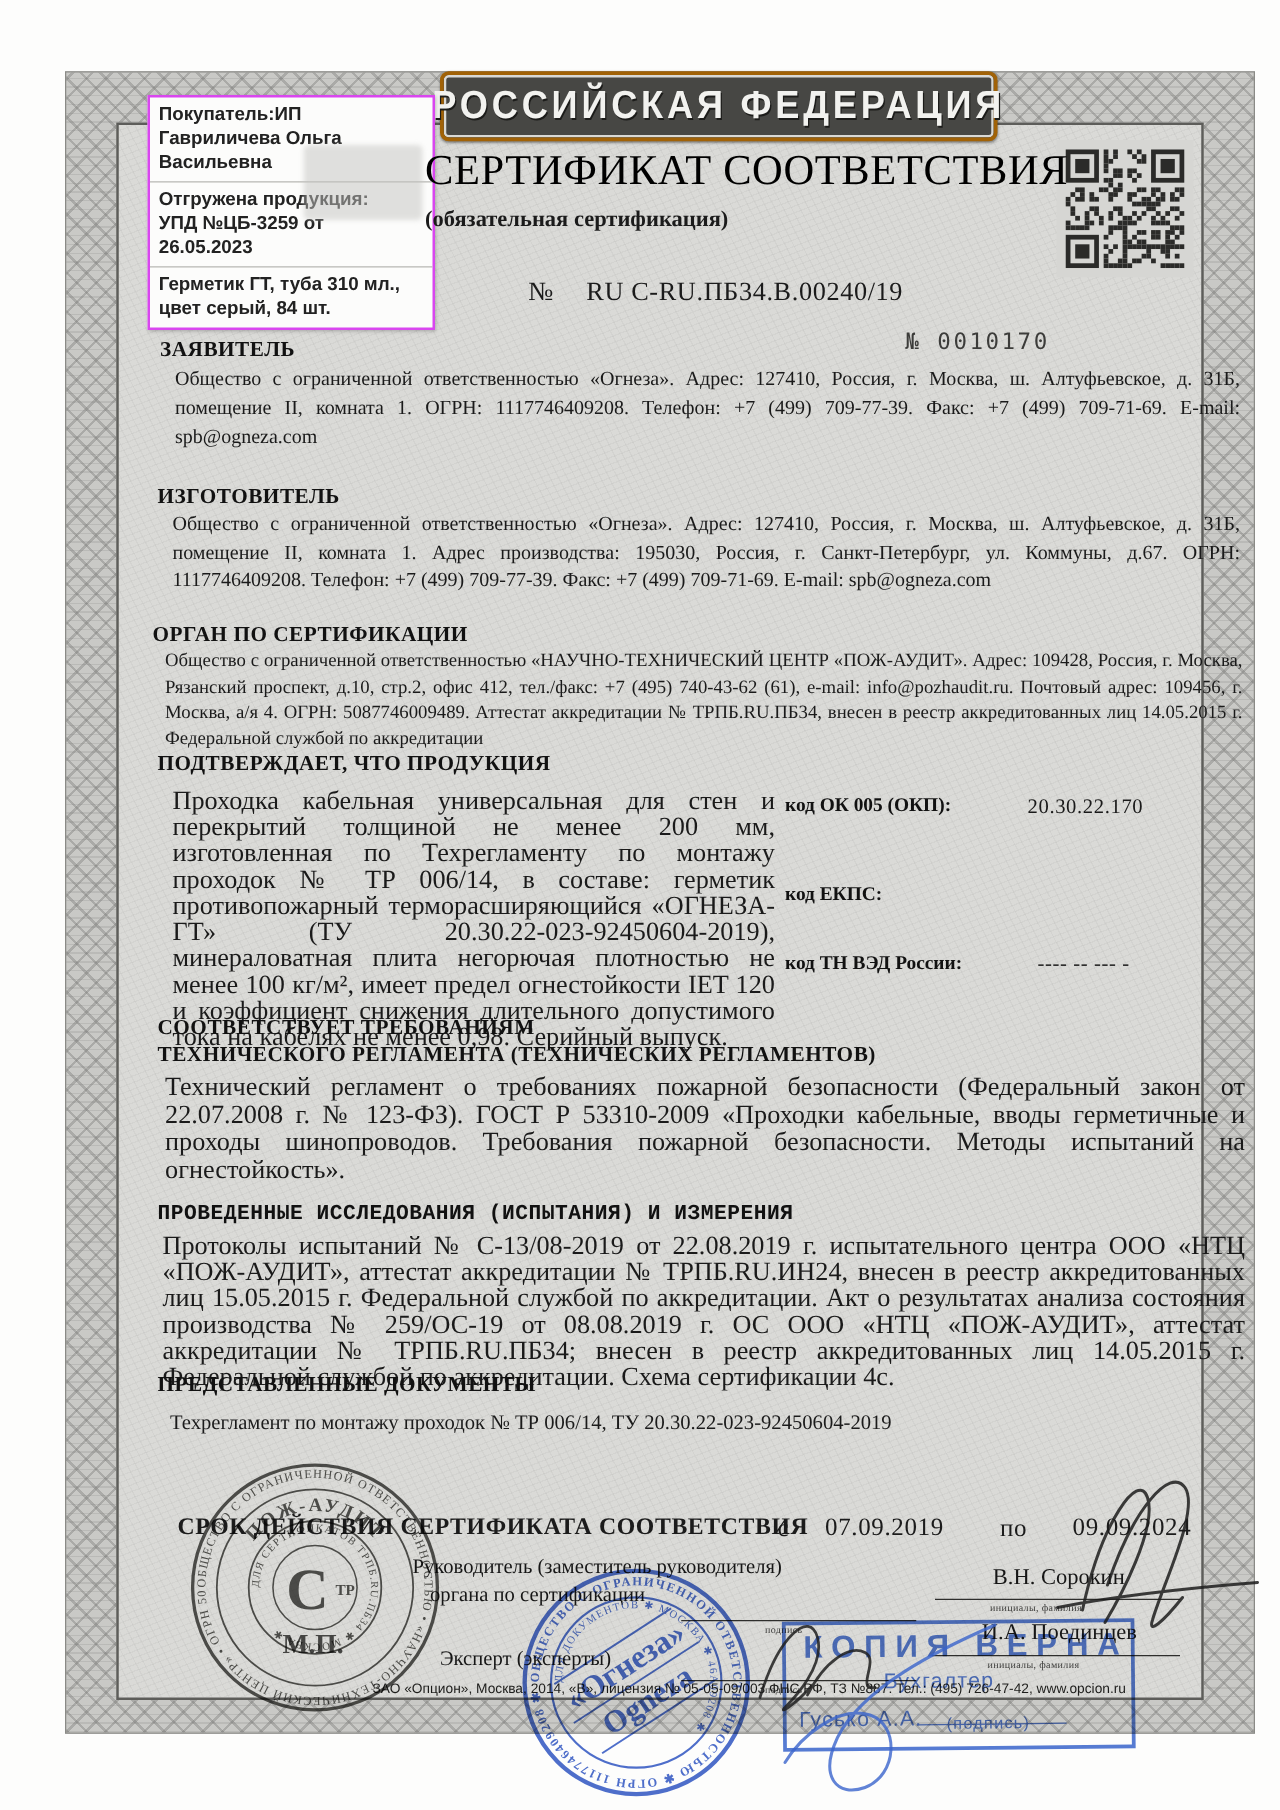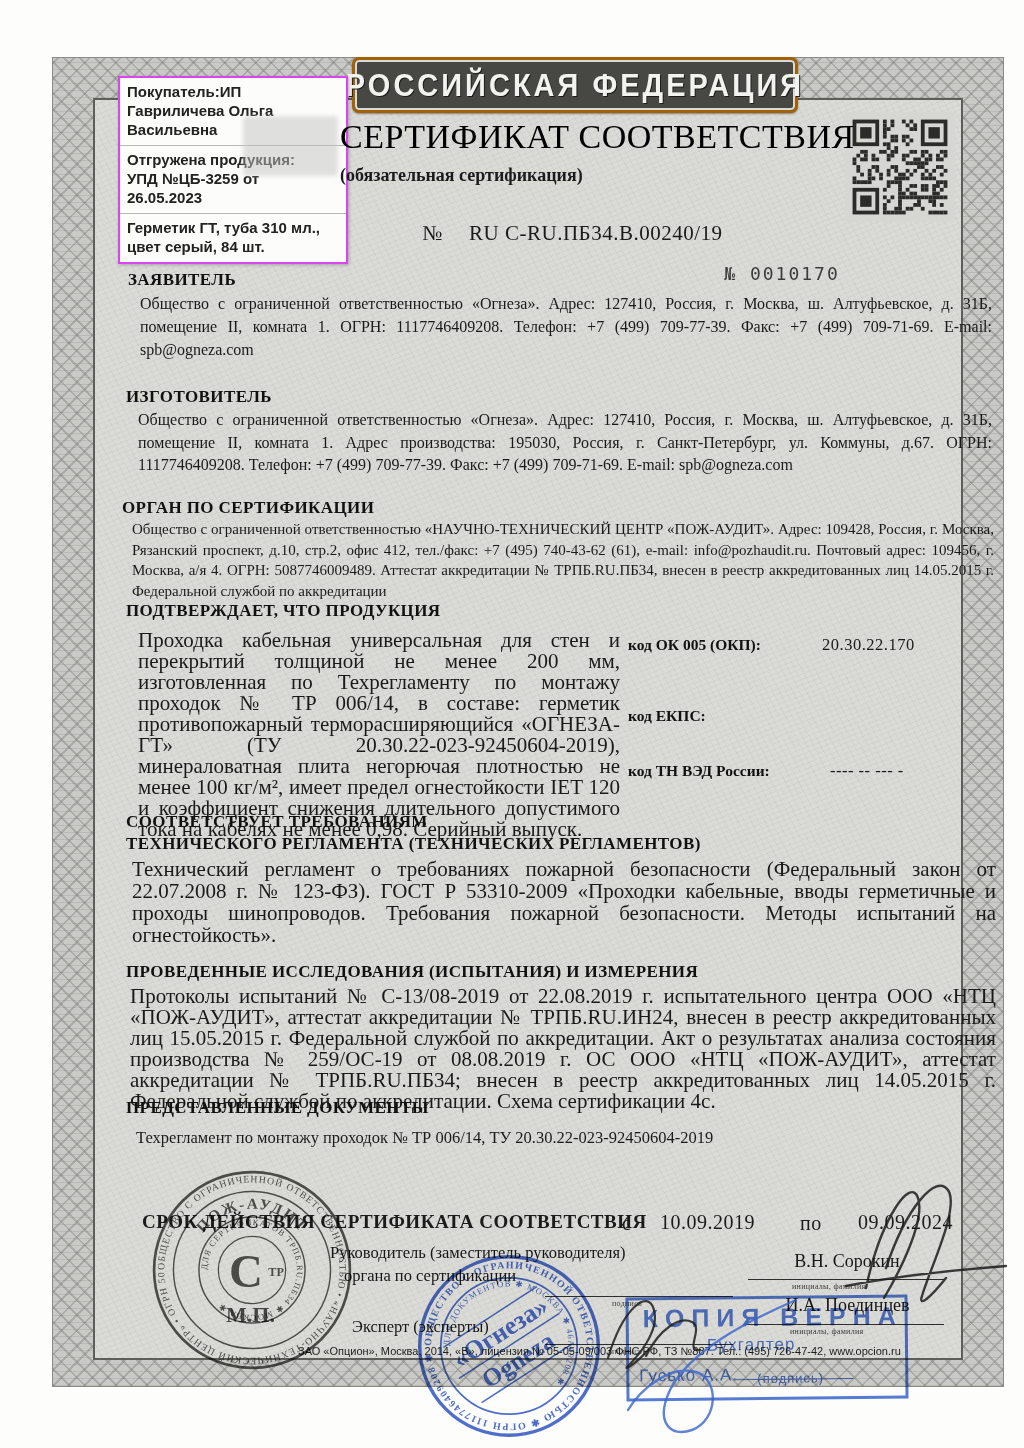"ПРОВЕДЕННЫЕ ИССЛЕДОВАНИЯ (ИСПЫТАНИЯ) И" div.abs { font-family: none -> Liberation Mono, monospace }
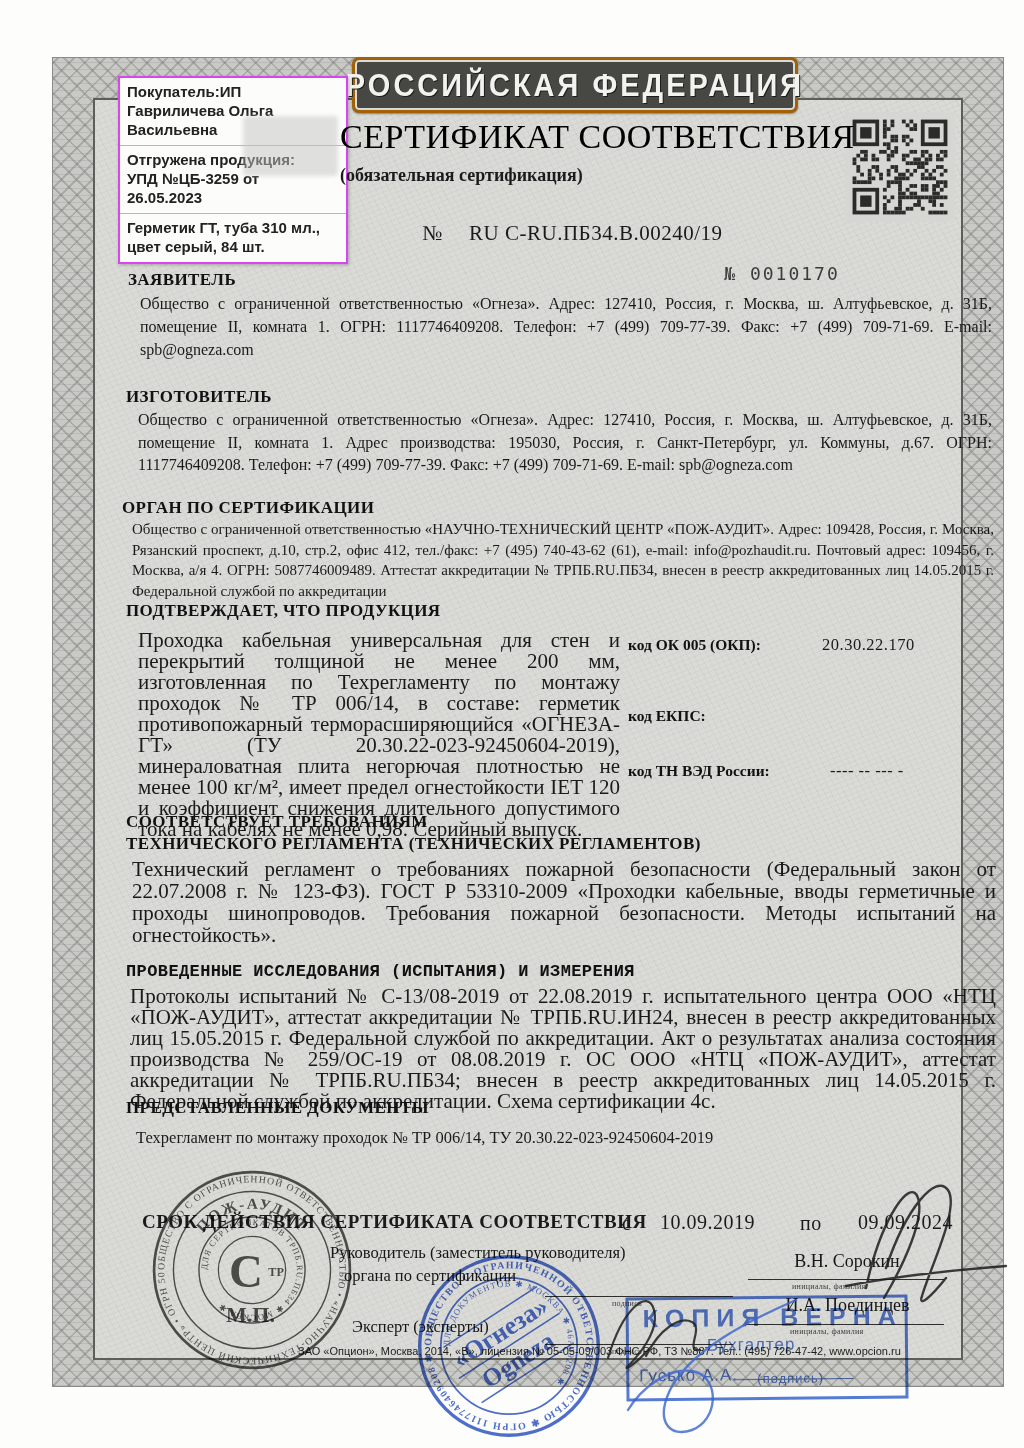"10.09.2019" div.vdate { text: 10.09.2019 -> 07.09.2019 }
